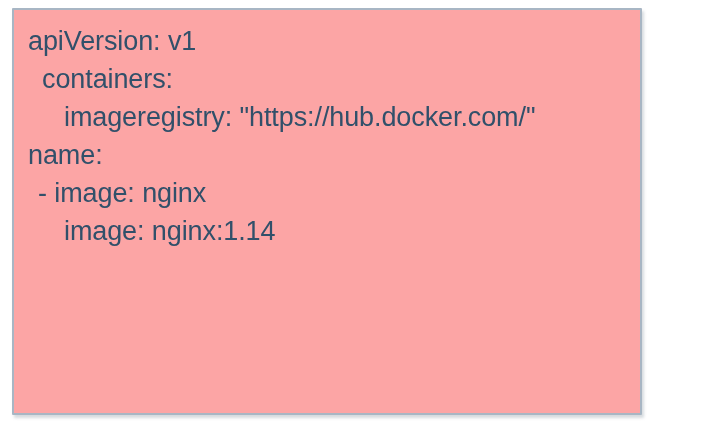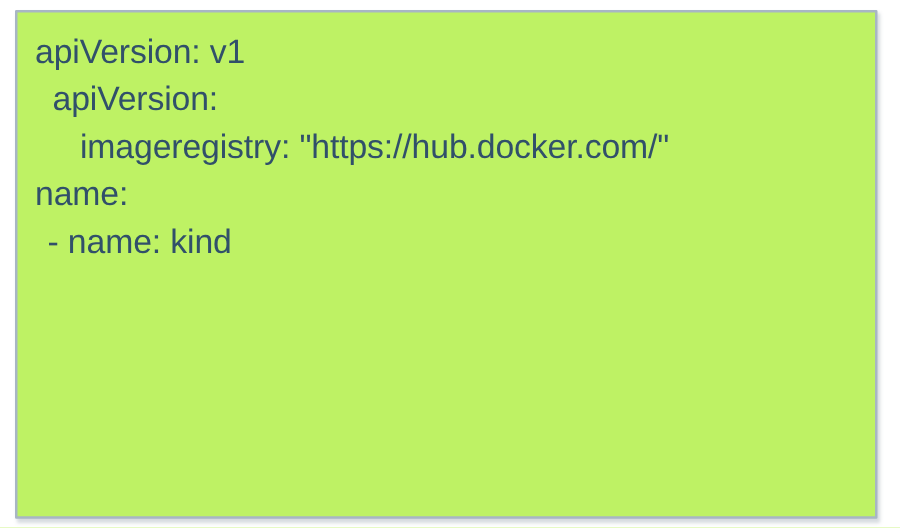"apiVersion: v1" .yaml-card { background: #bef264 -> #fca5a5; width: 690px -> 630px }
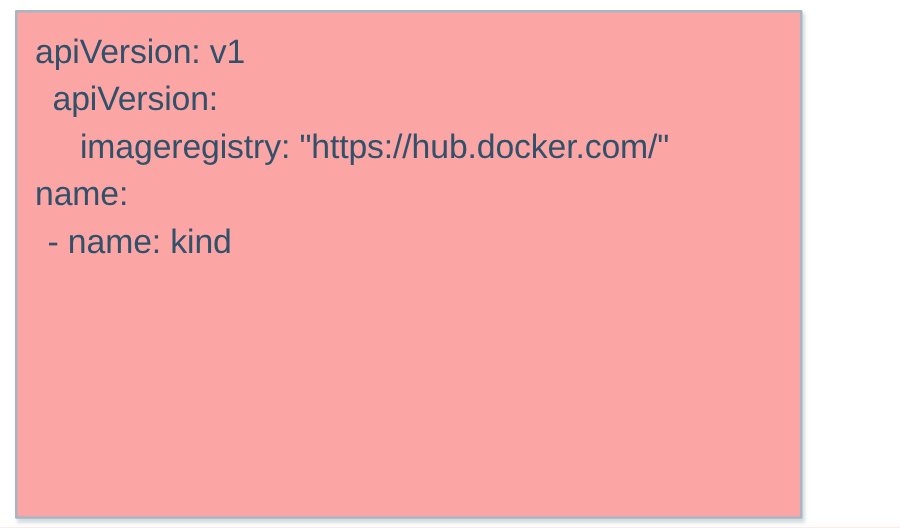"apiVersion:" div.yaml-line { text: apiVersion -> containers }
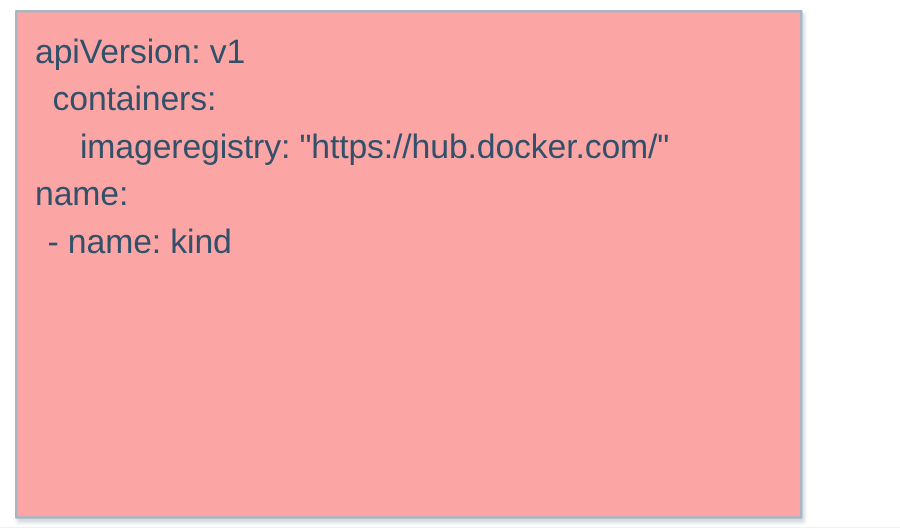"- name: kind" div.yaml-line { text: name: kind -> image: nginx }
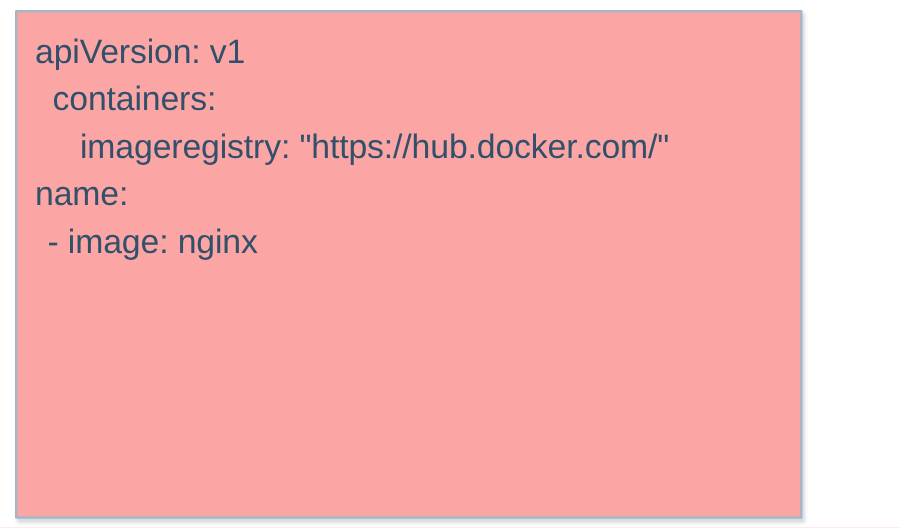"image: nginx:1.14" div.yaml-line { html: none -> <div>image: nginx:1.14</div> }
